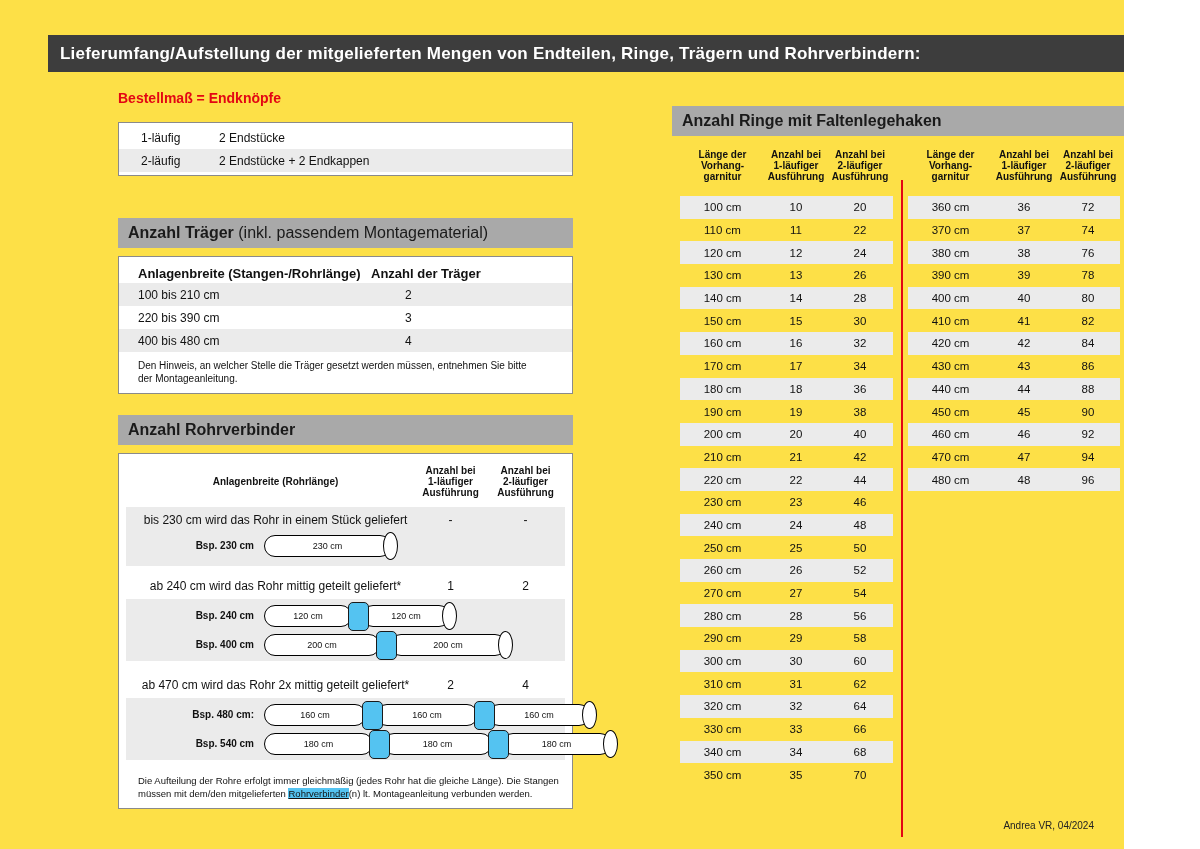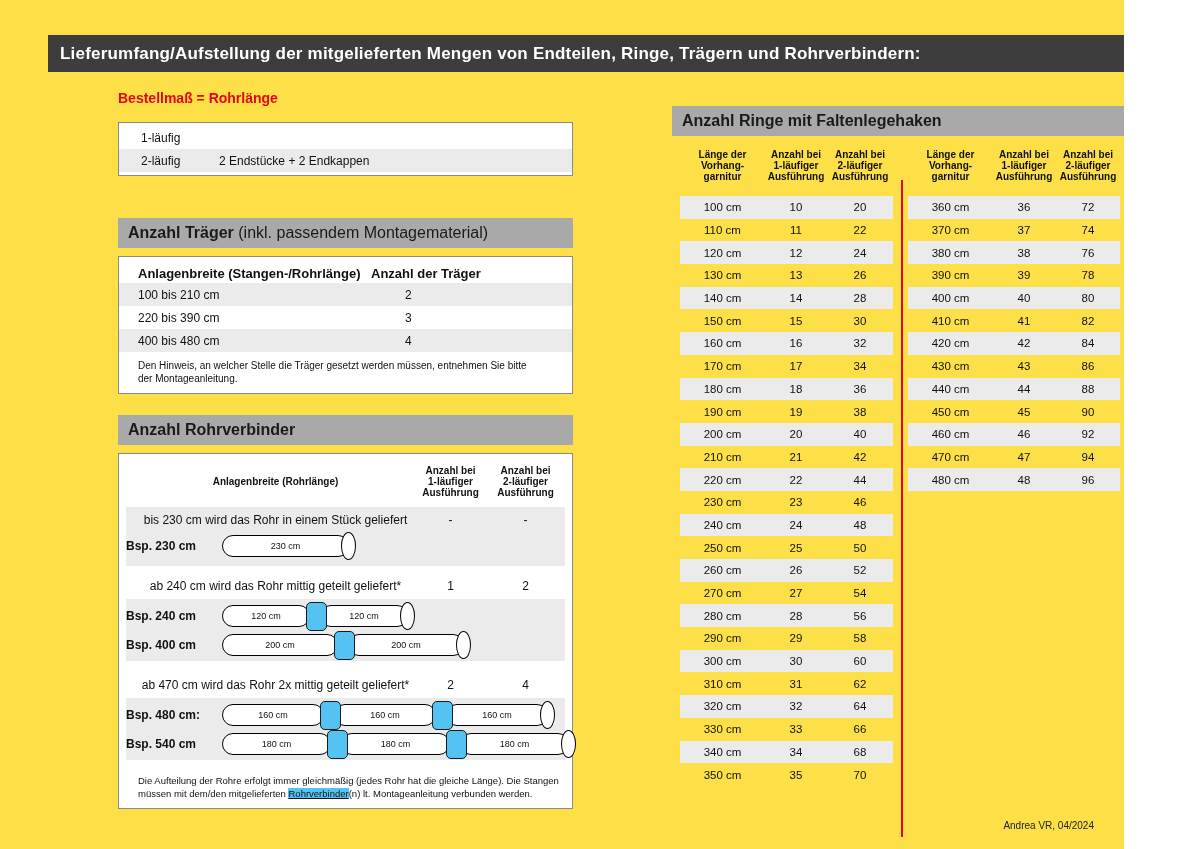"Bestellmaß = Rohrlänge" div.subtitle { text: Rohrlänge -> Endknöpfe }
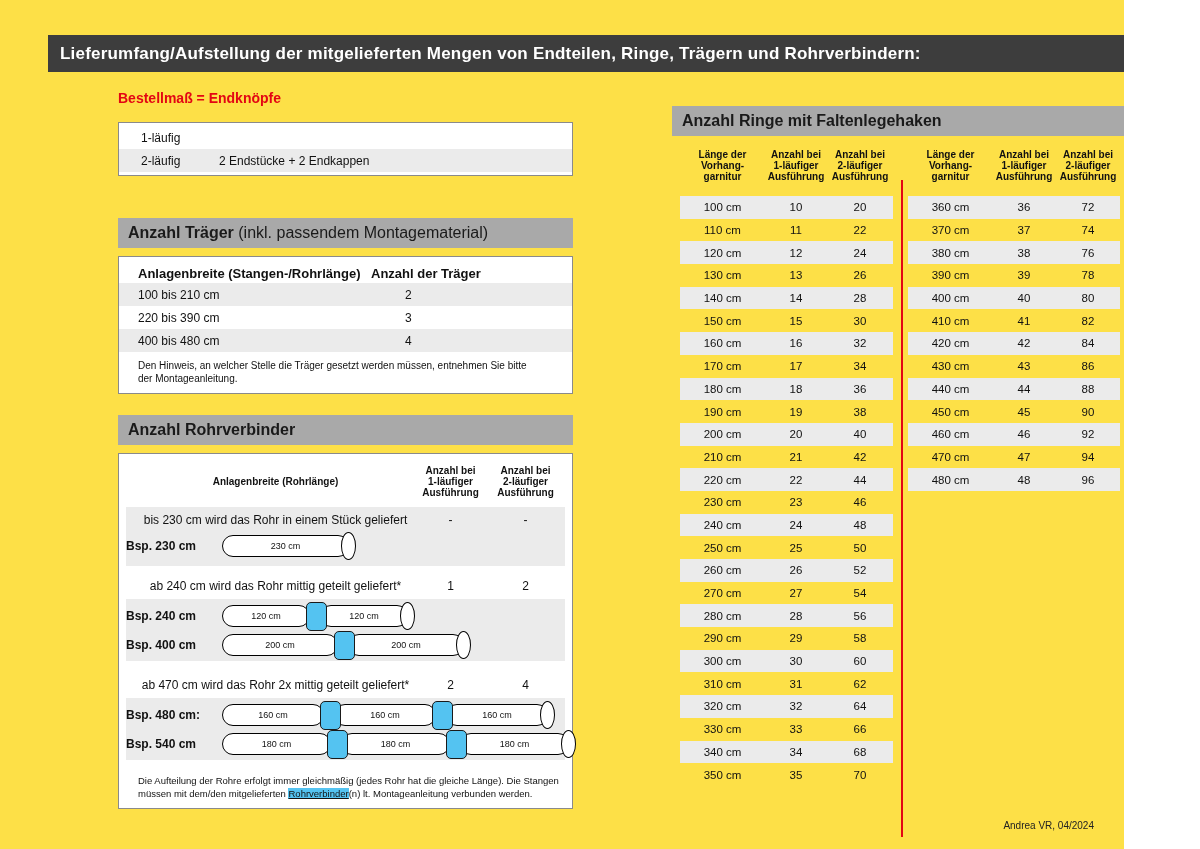"2 Endstücke" span.et-value { html: none -> <span>2 Endstücke</span> }
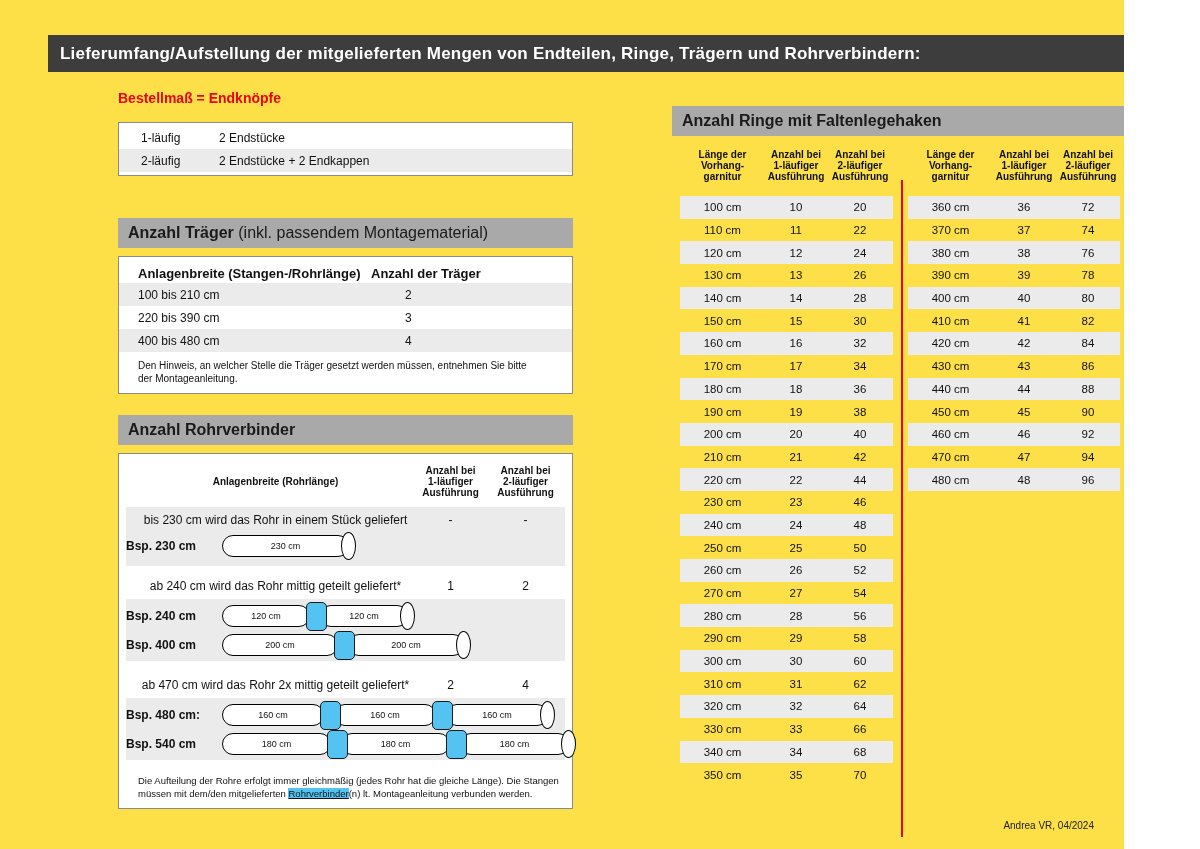"Bsp. 230 cm" .ex-label { font-size: 12px -> 10px; margin-left: none -> 42px; text-align: left -> right }
